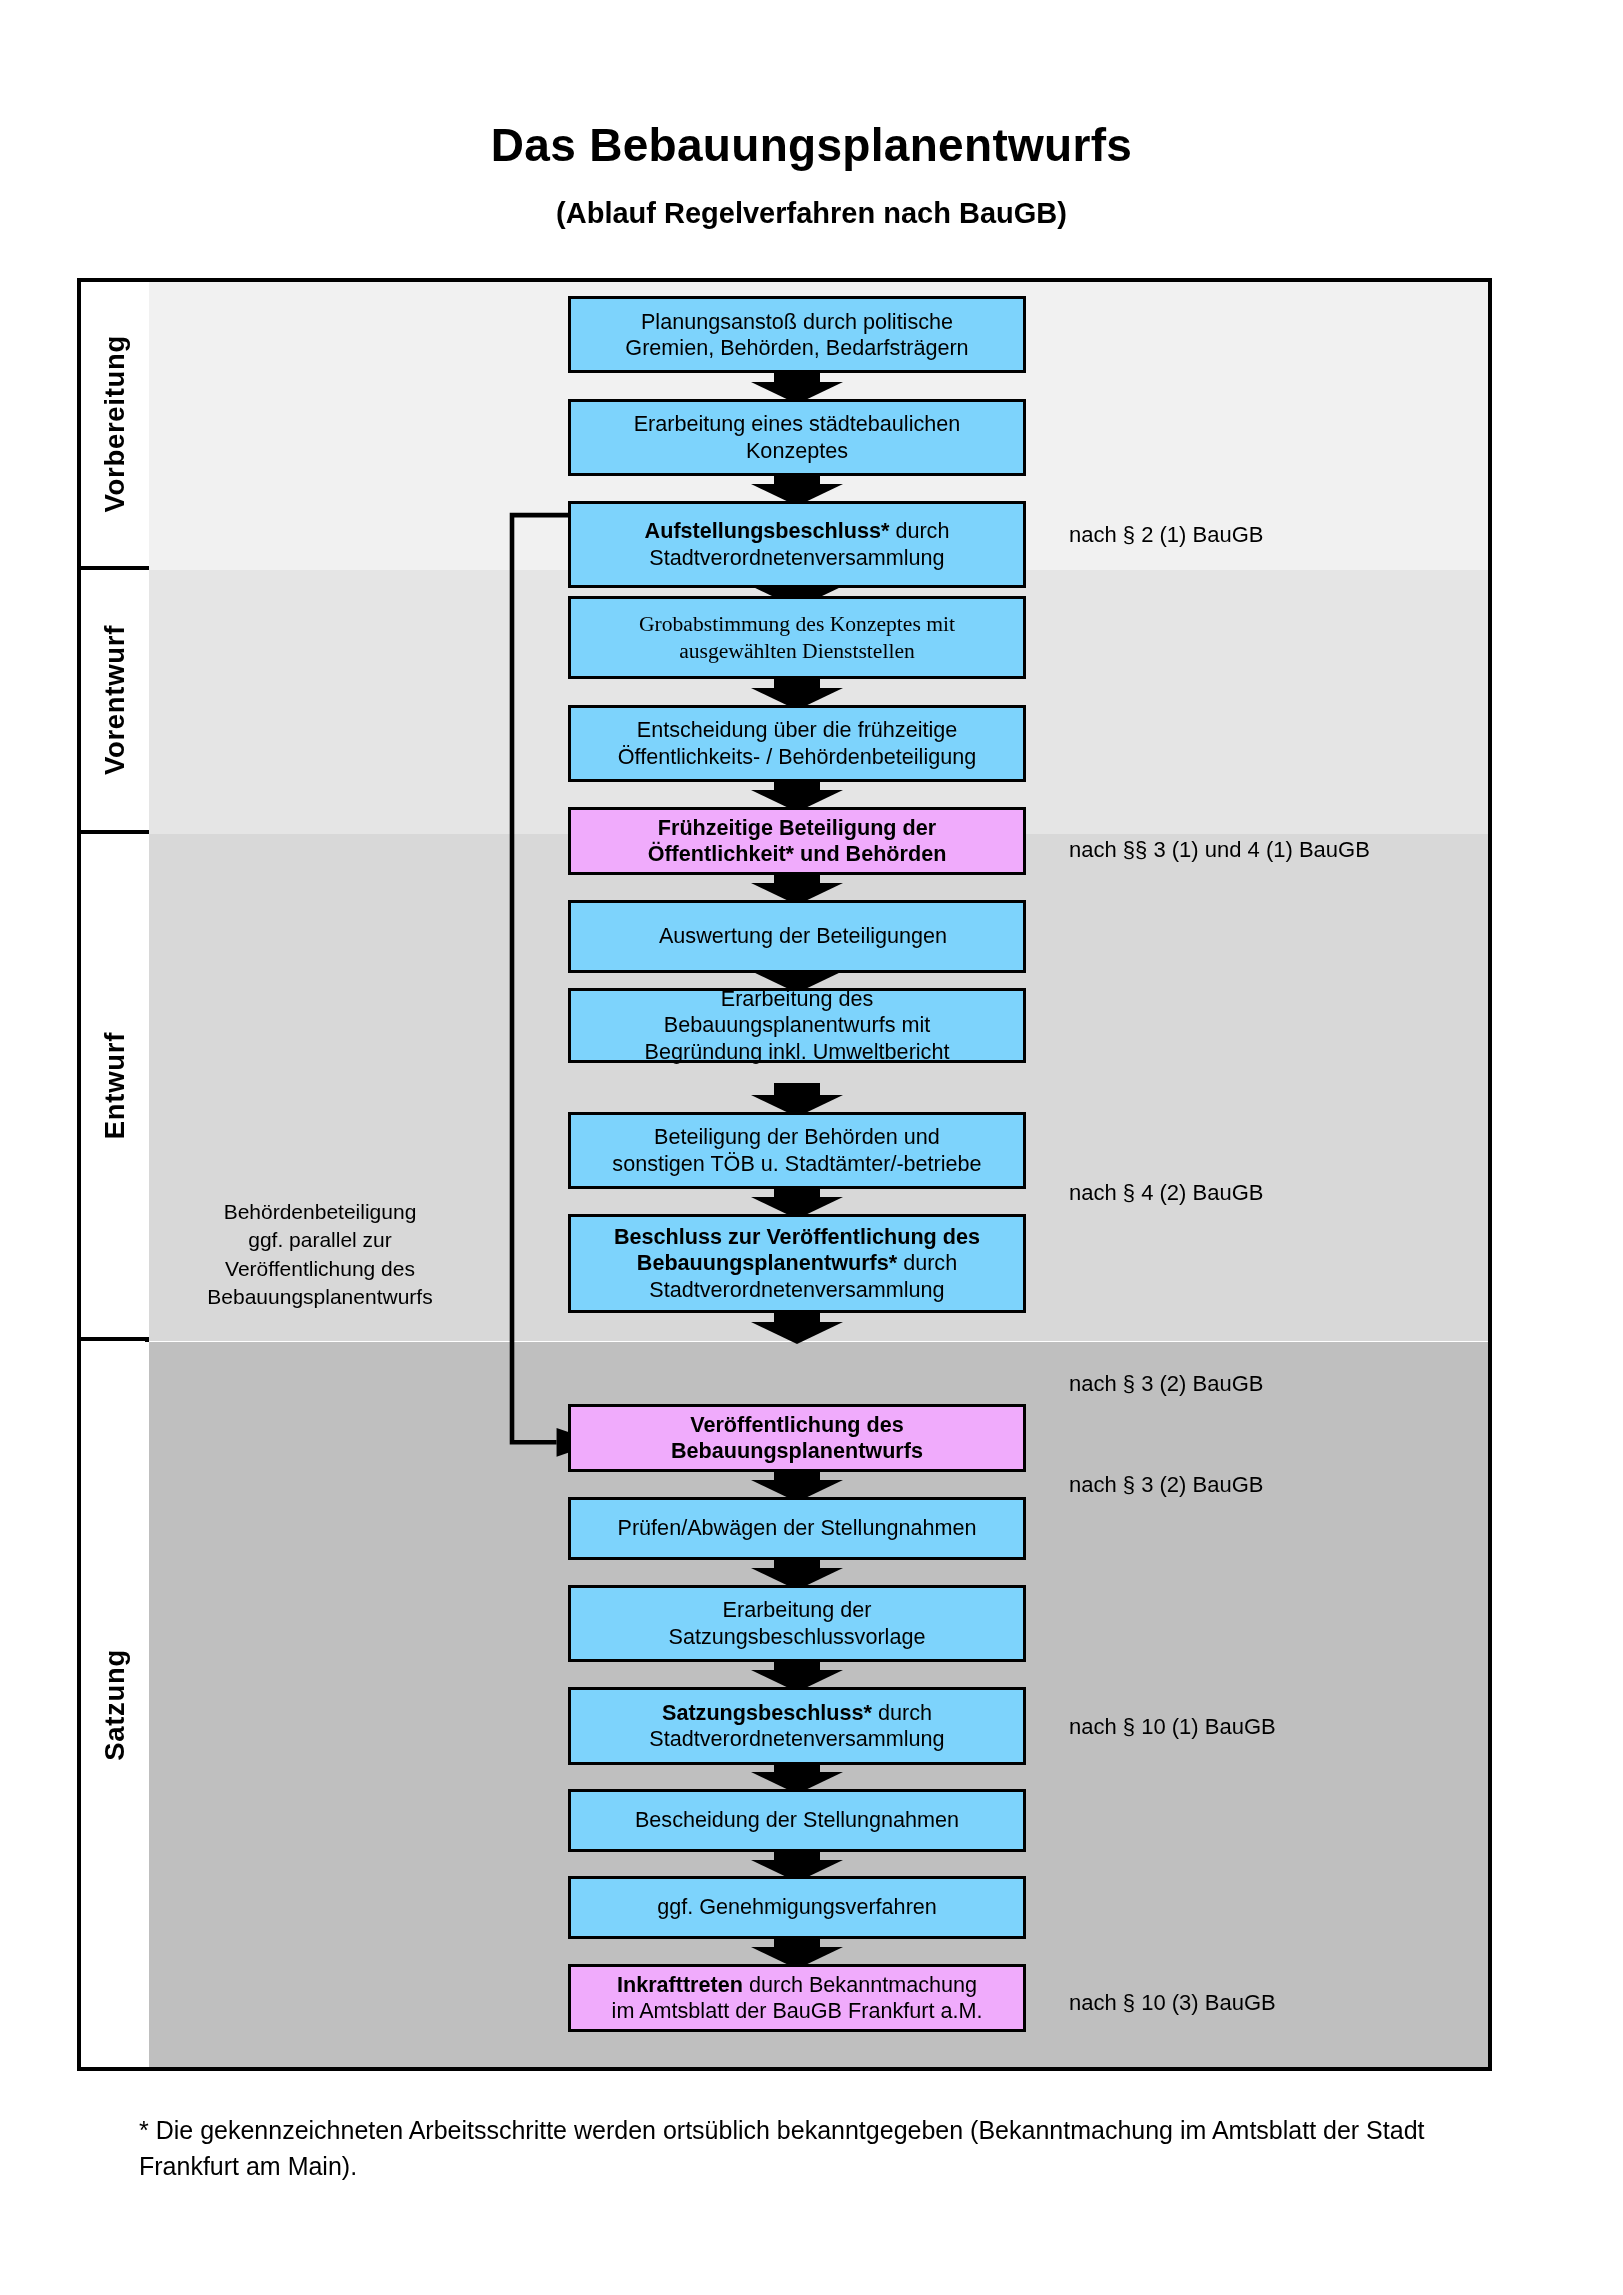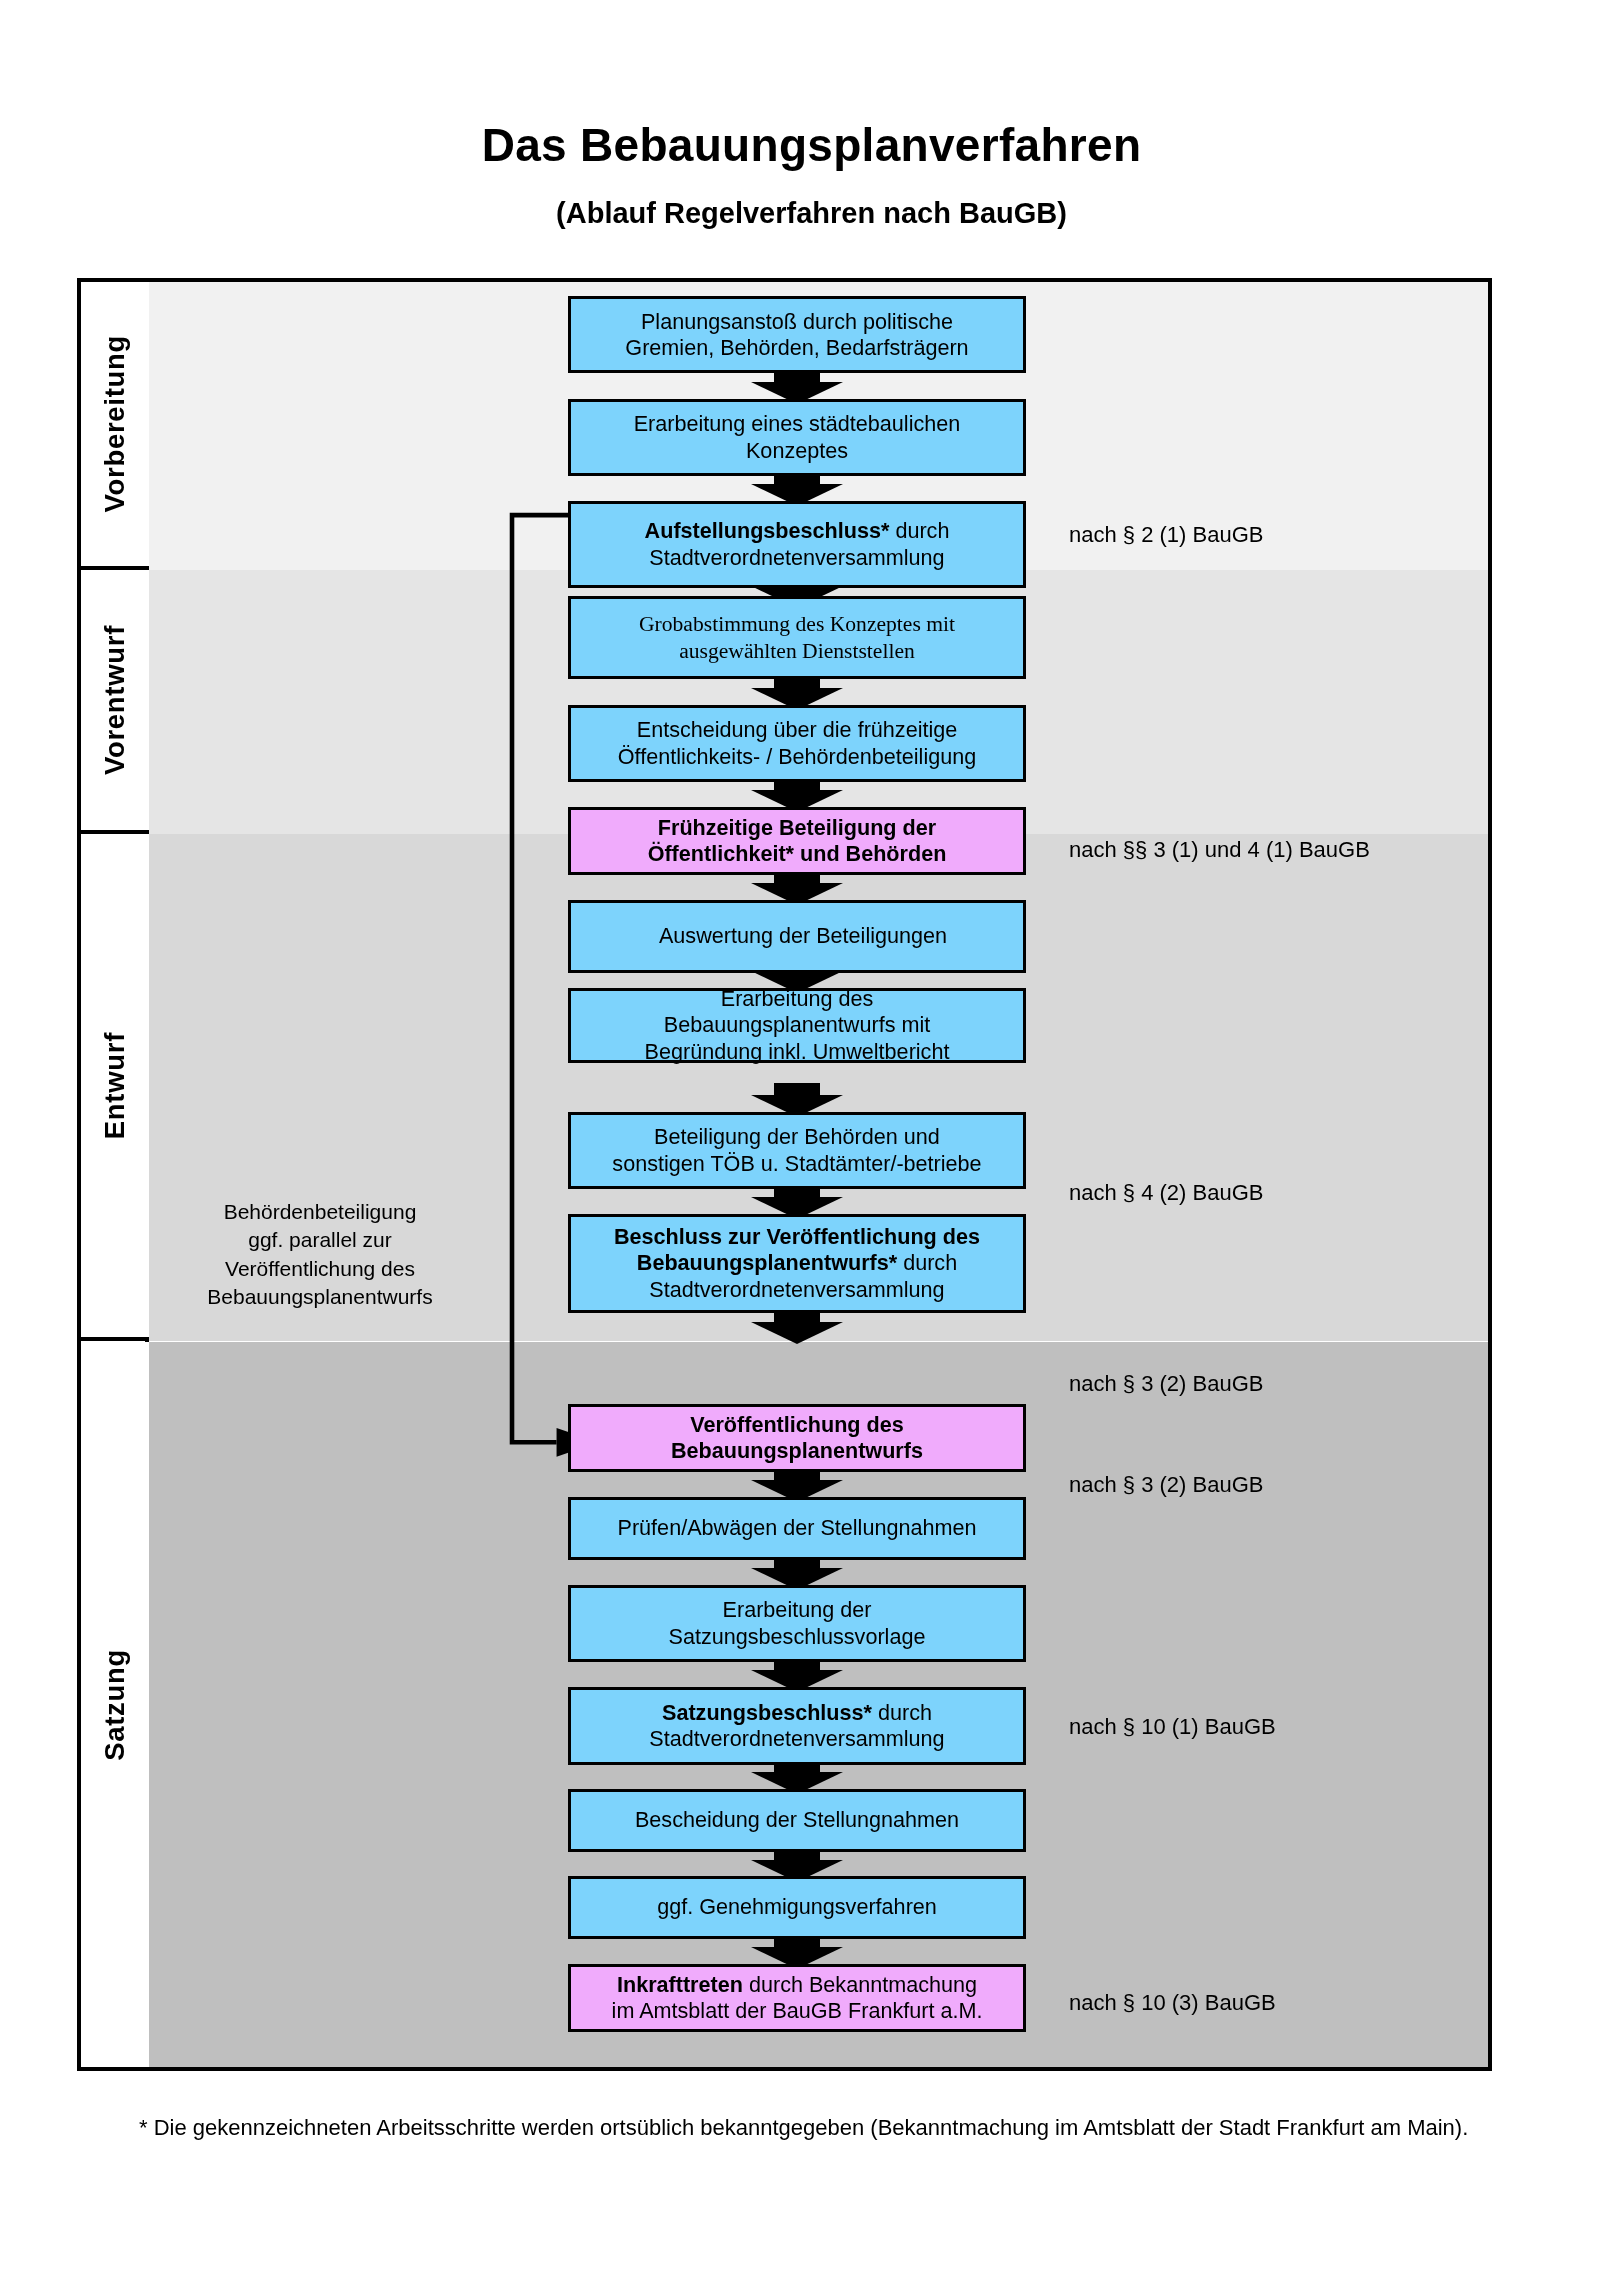"Das Bebauungsplanverfahren" div { text: Bebauungsplanverfahren -> Bebauungsplanentwurfs }
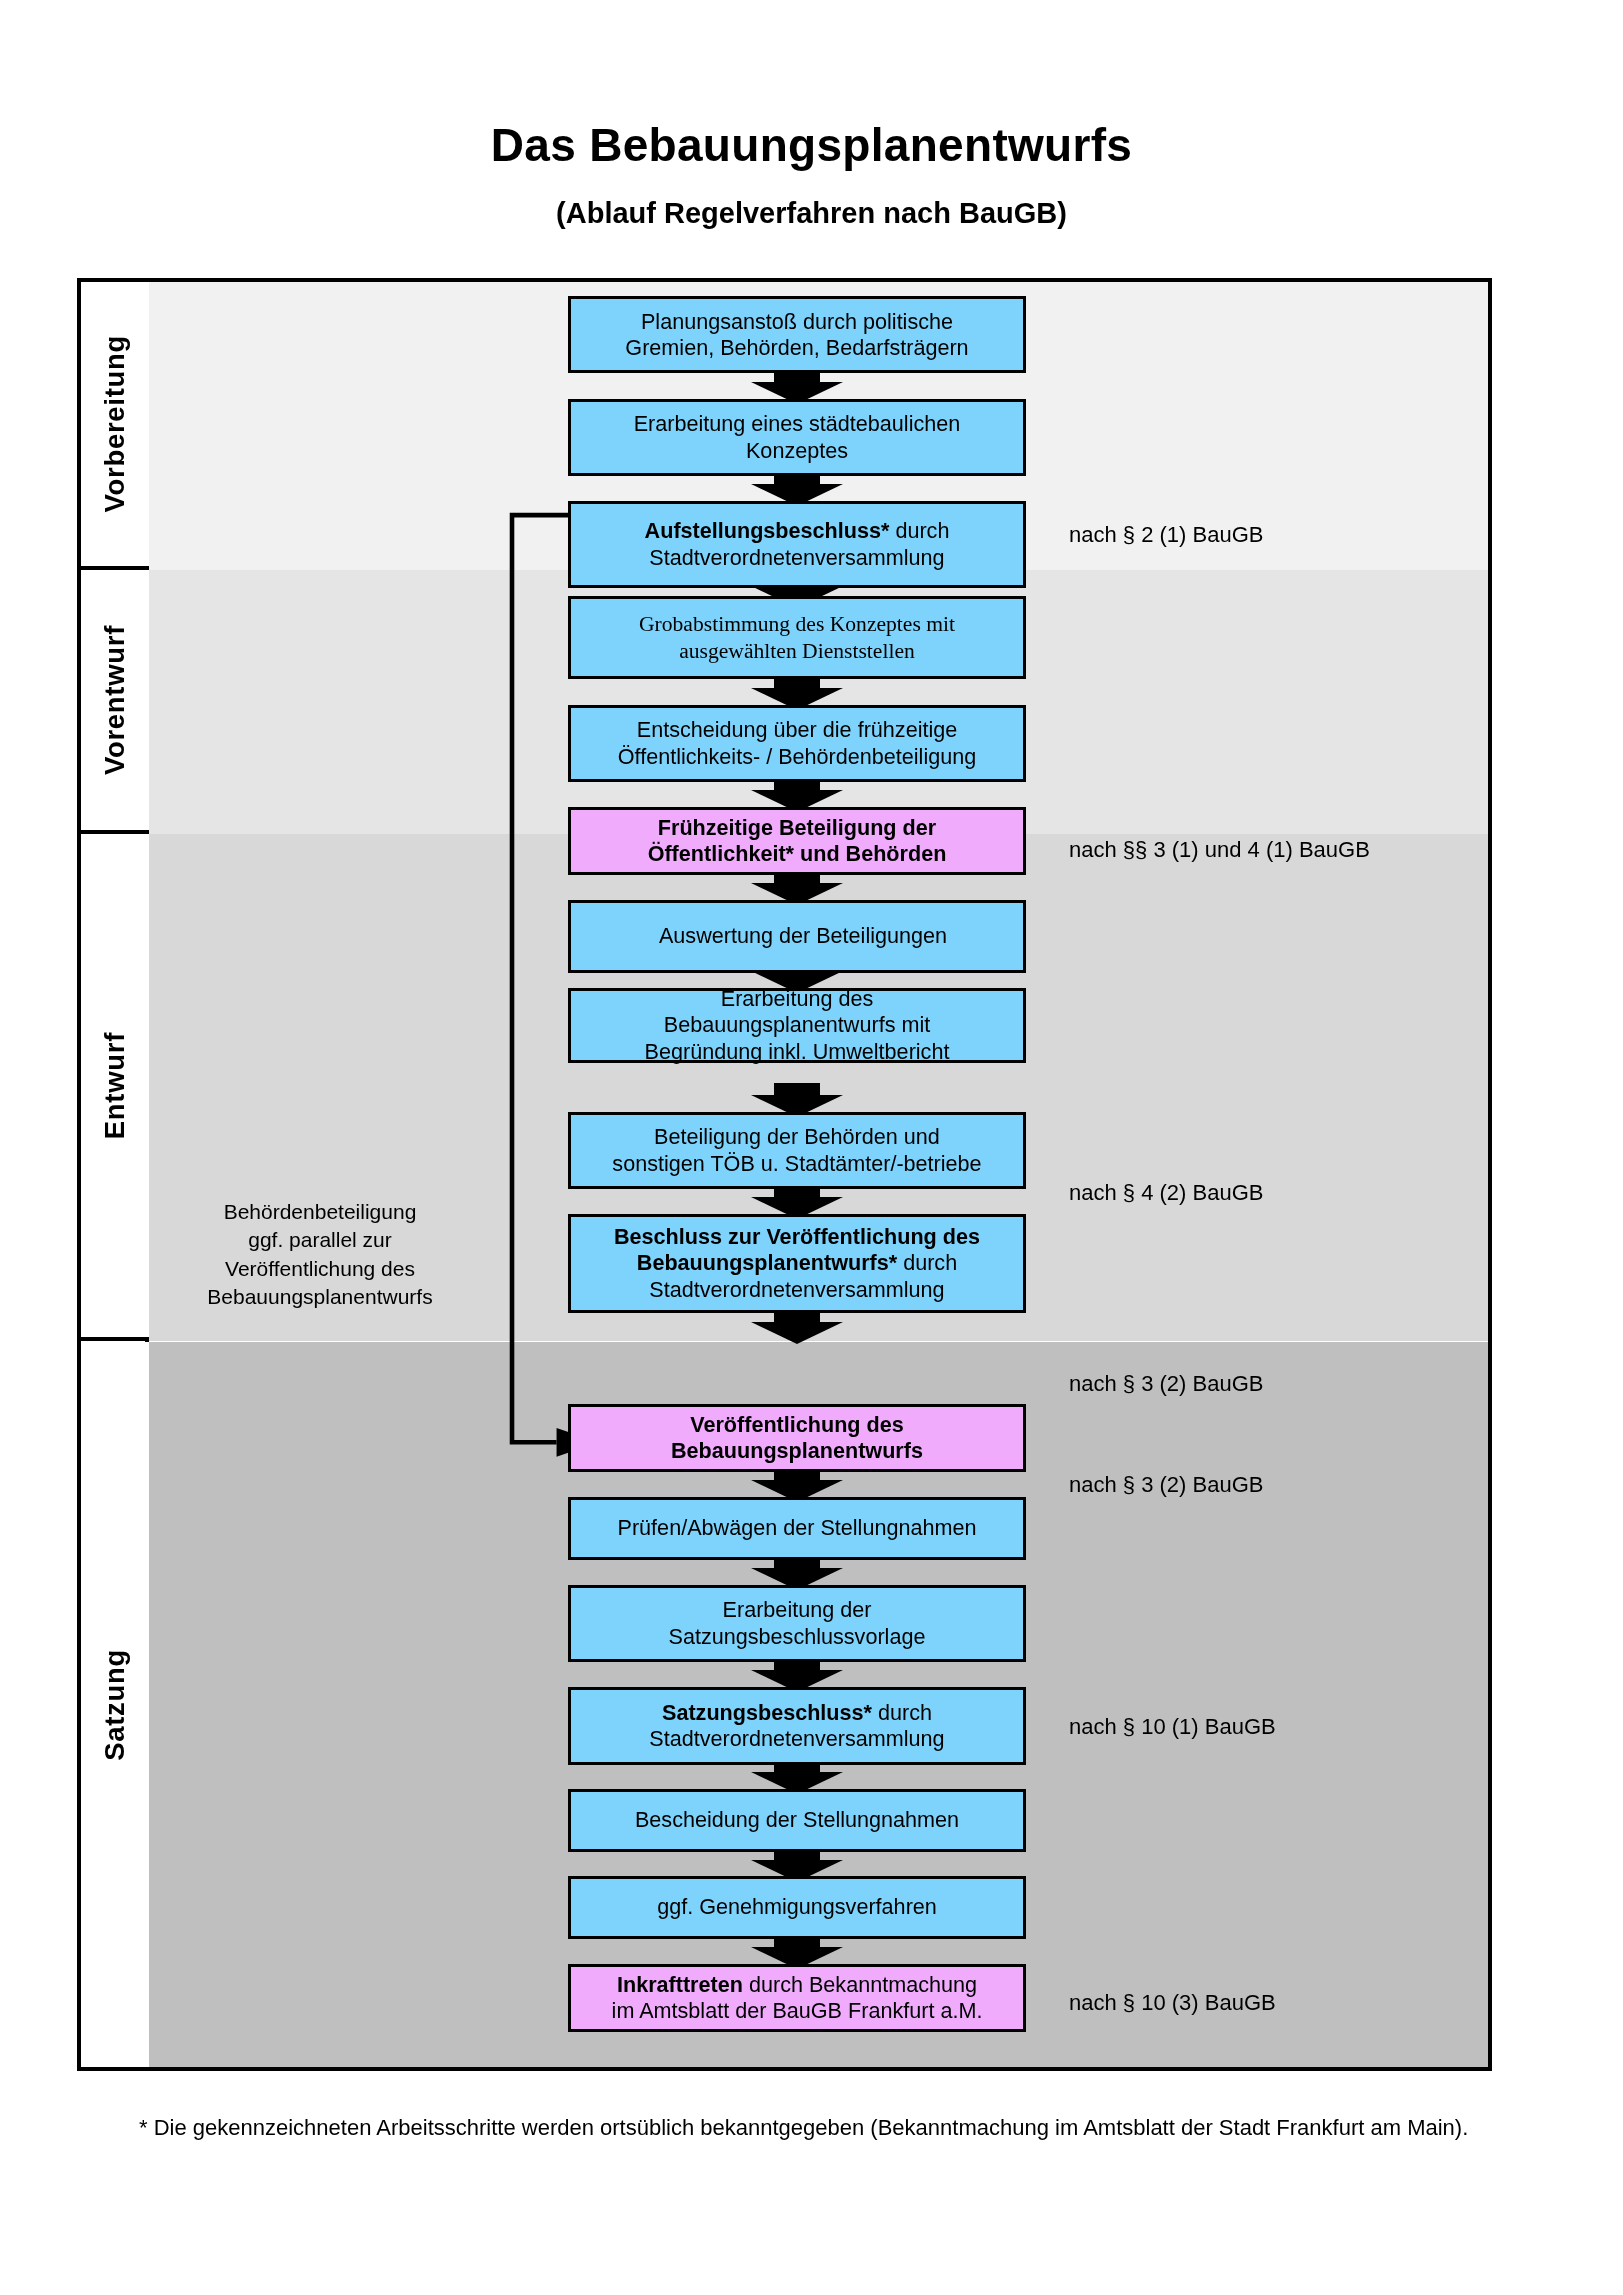"* Die gekennzeichneten Arbeitsschritte" #footnote { font-size: 22px -> 25px }
